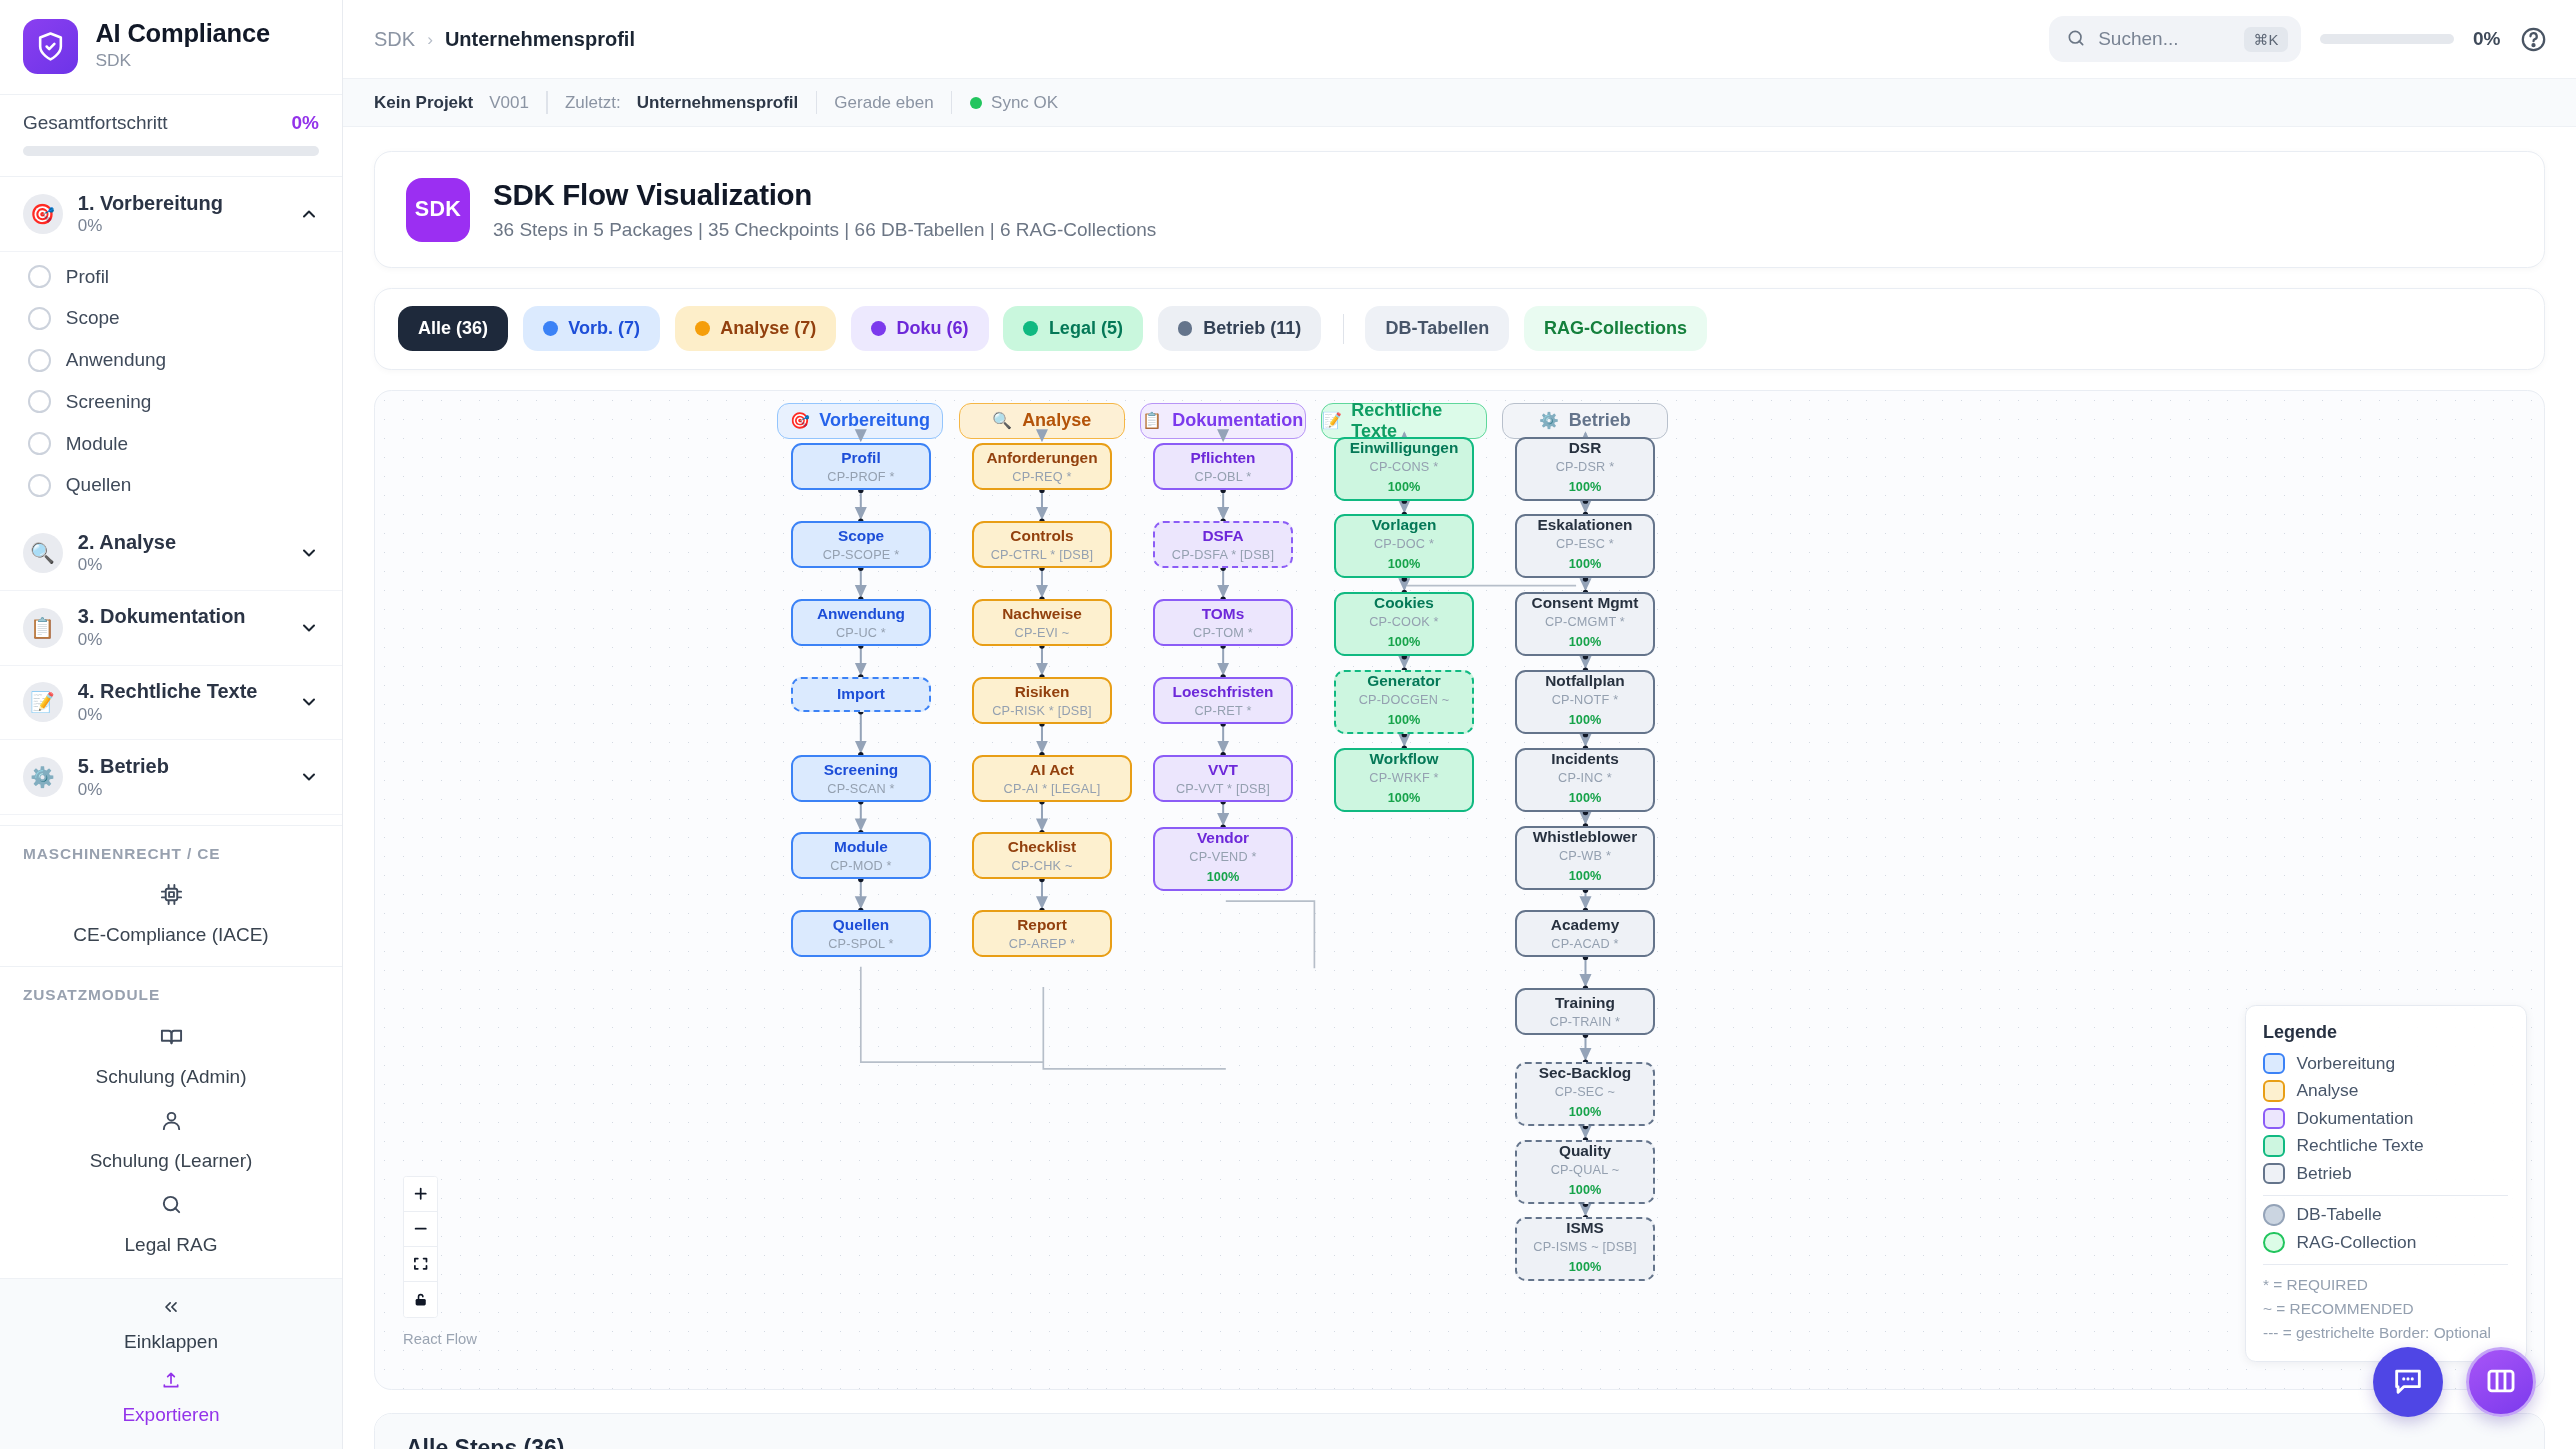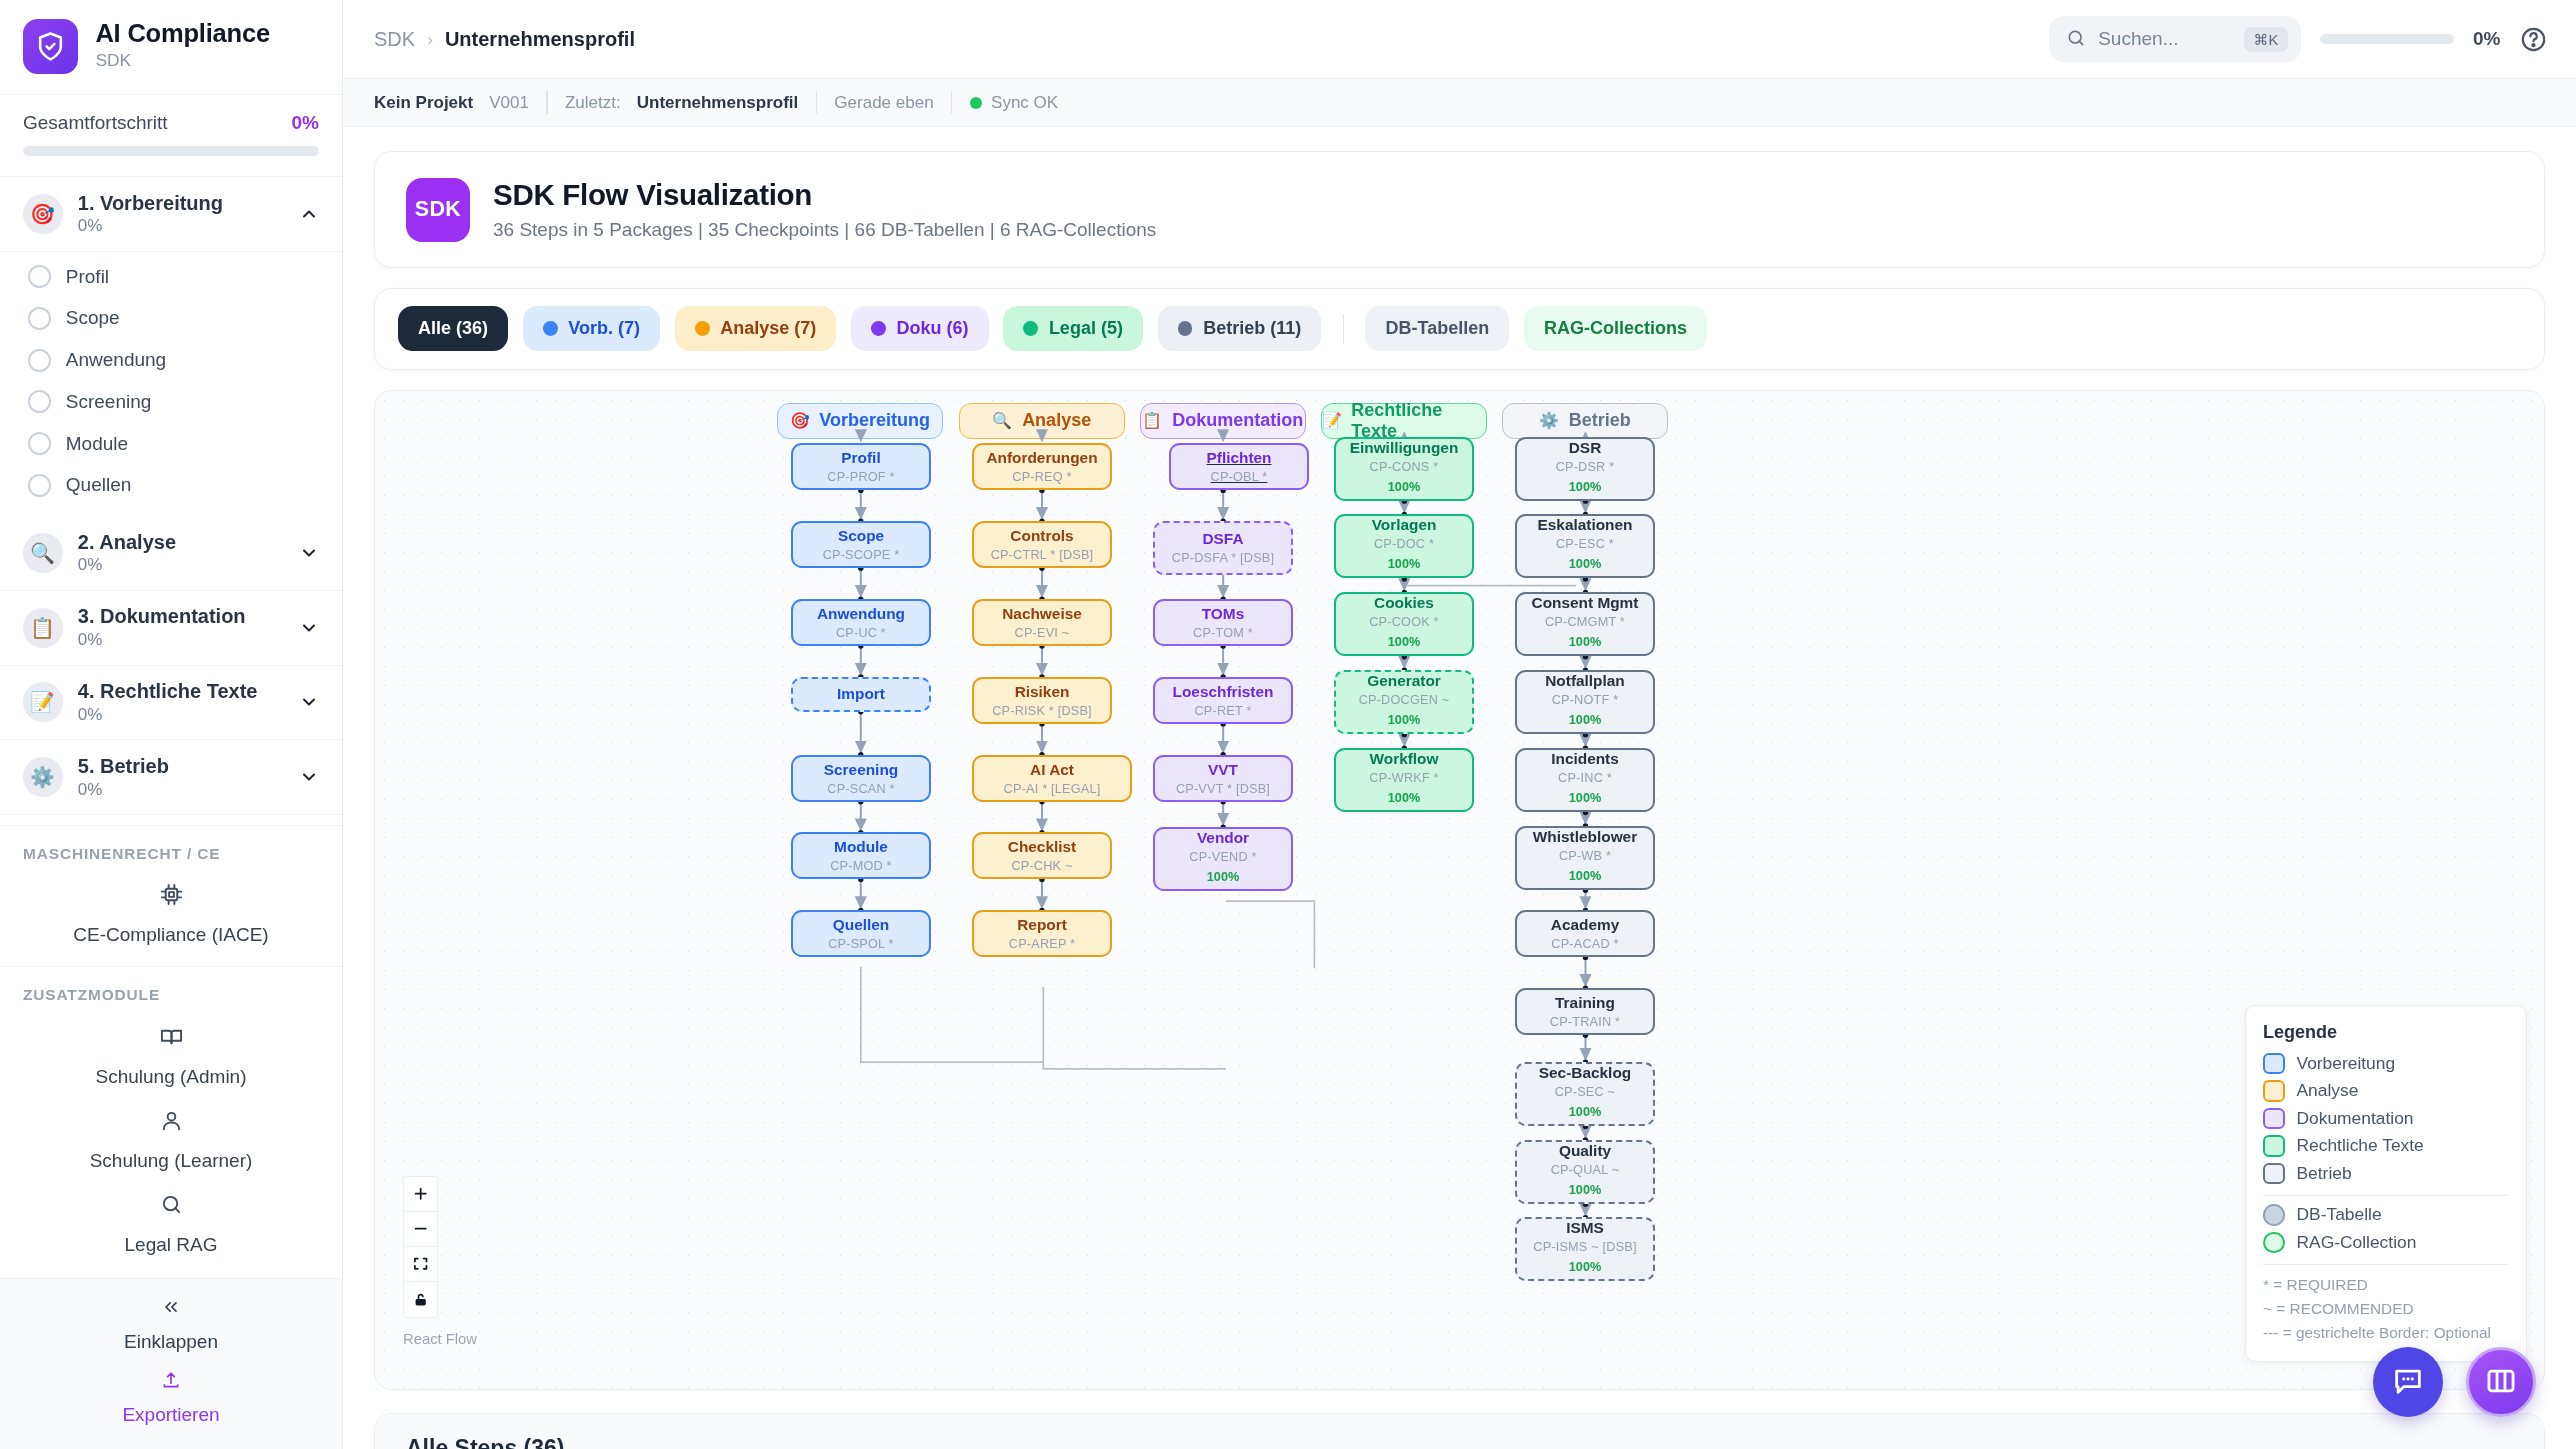"Pflichten" div.node { left: 794px -> 778px; text-decoration: underline -> none }
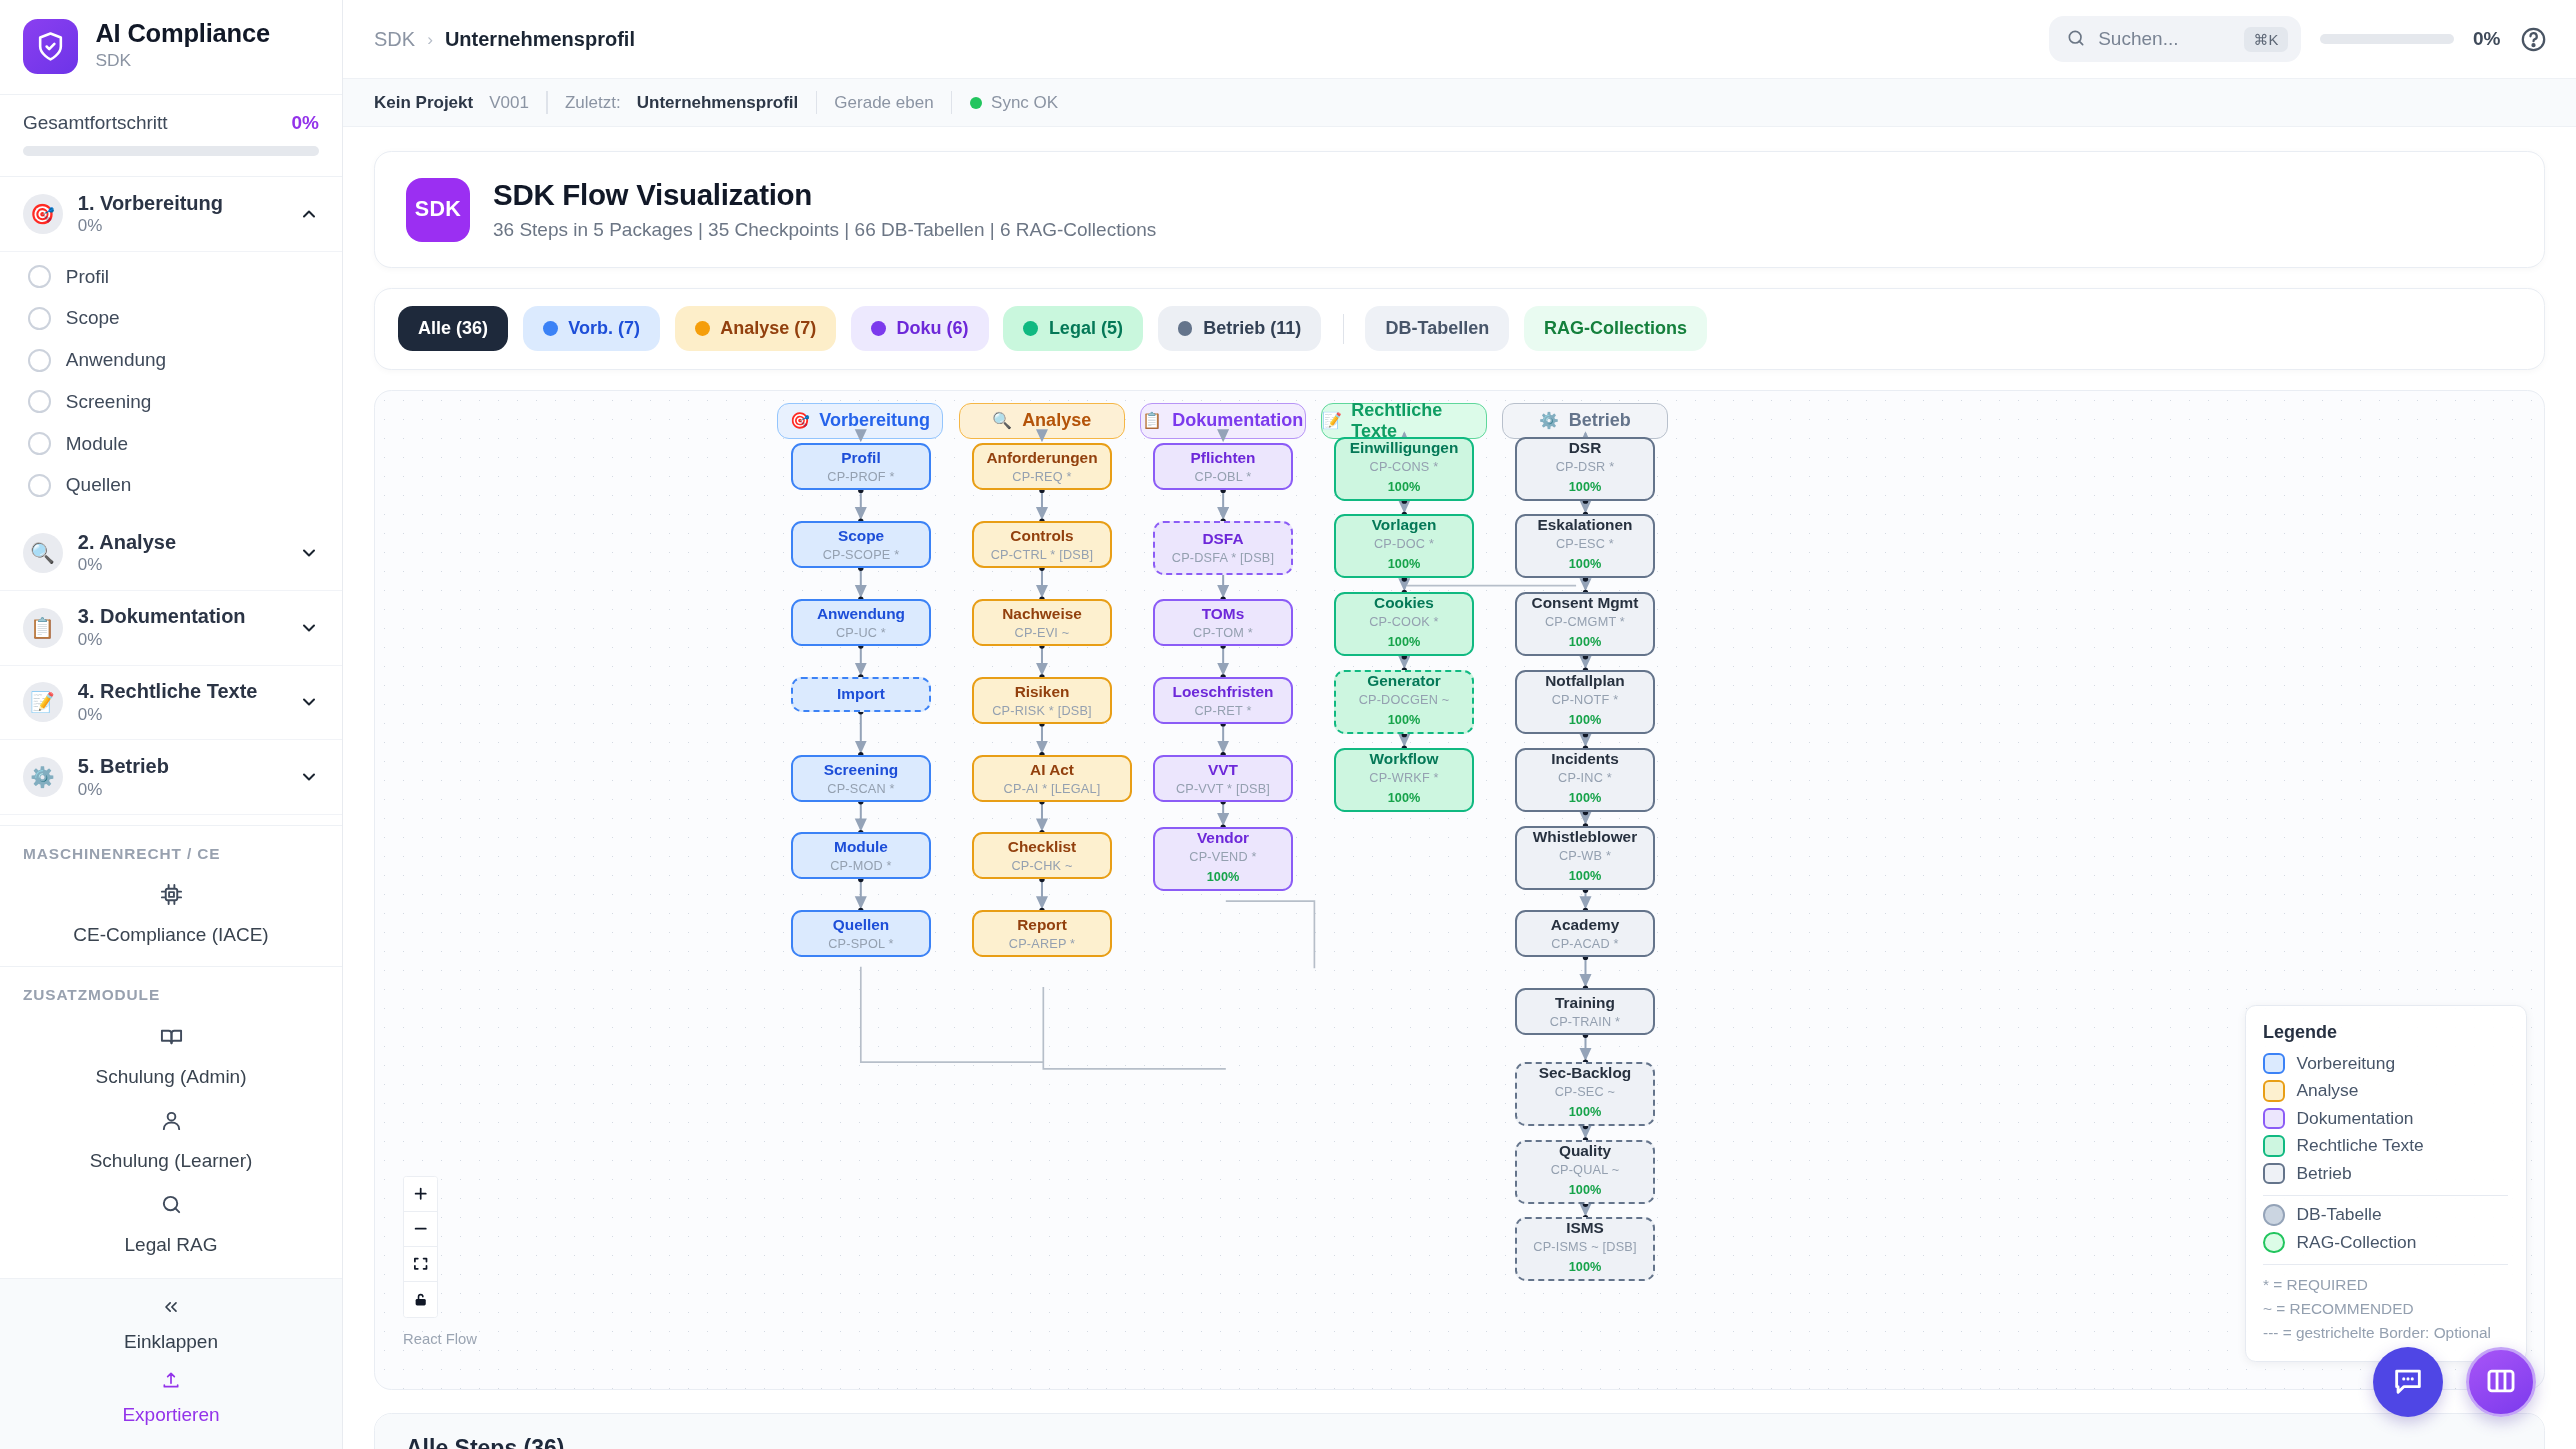"DSFA" div.node { height: 54px -> 47px }
